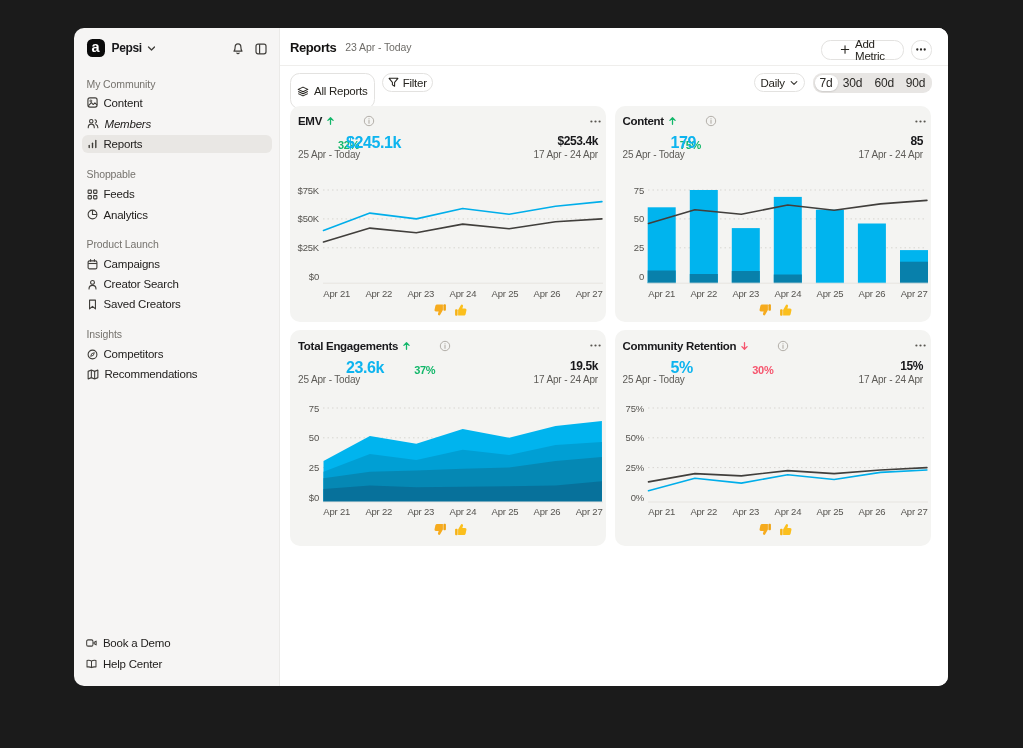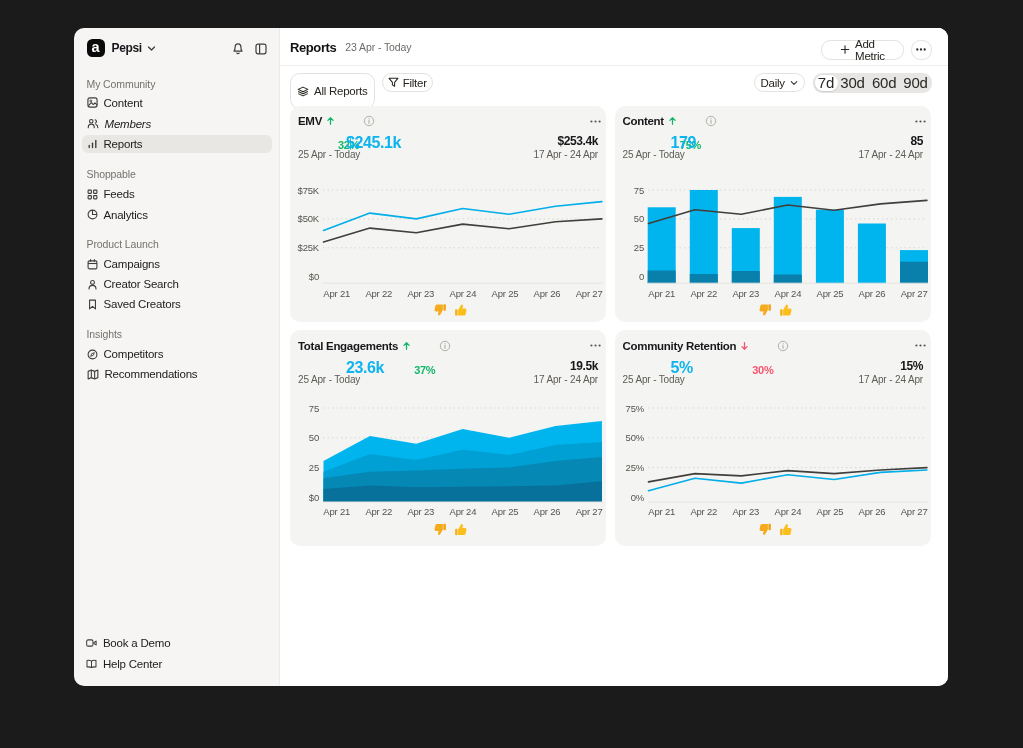"7d" .seg { font-size: 15px -> 12px }
